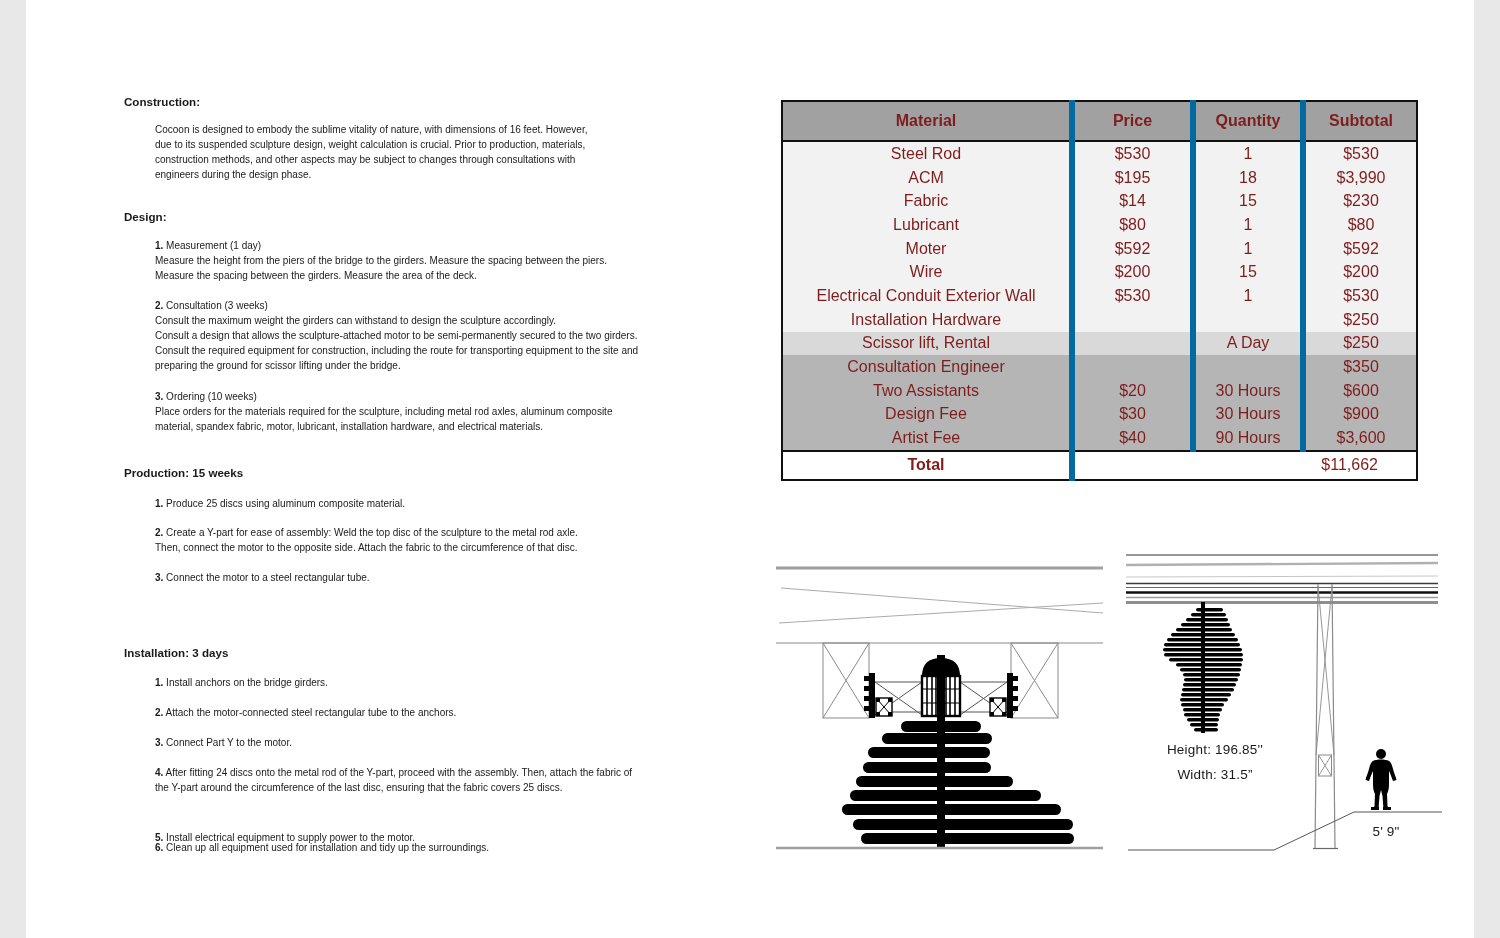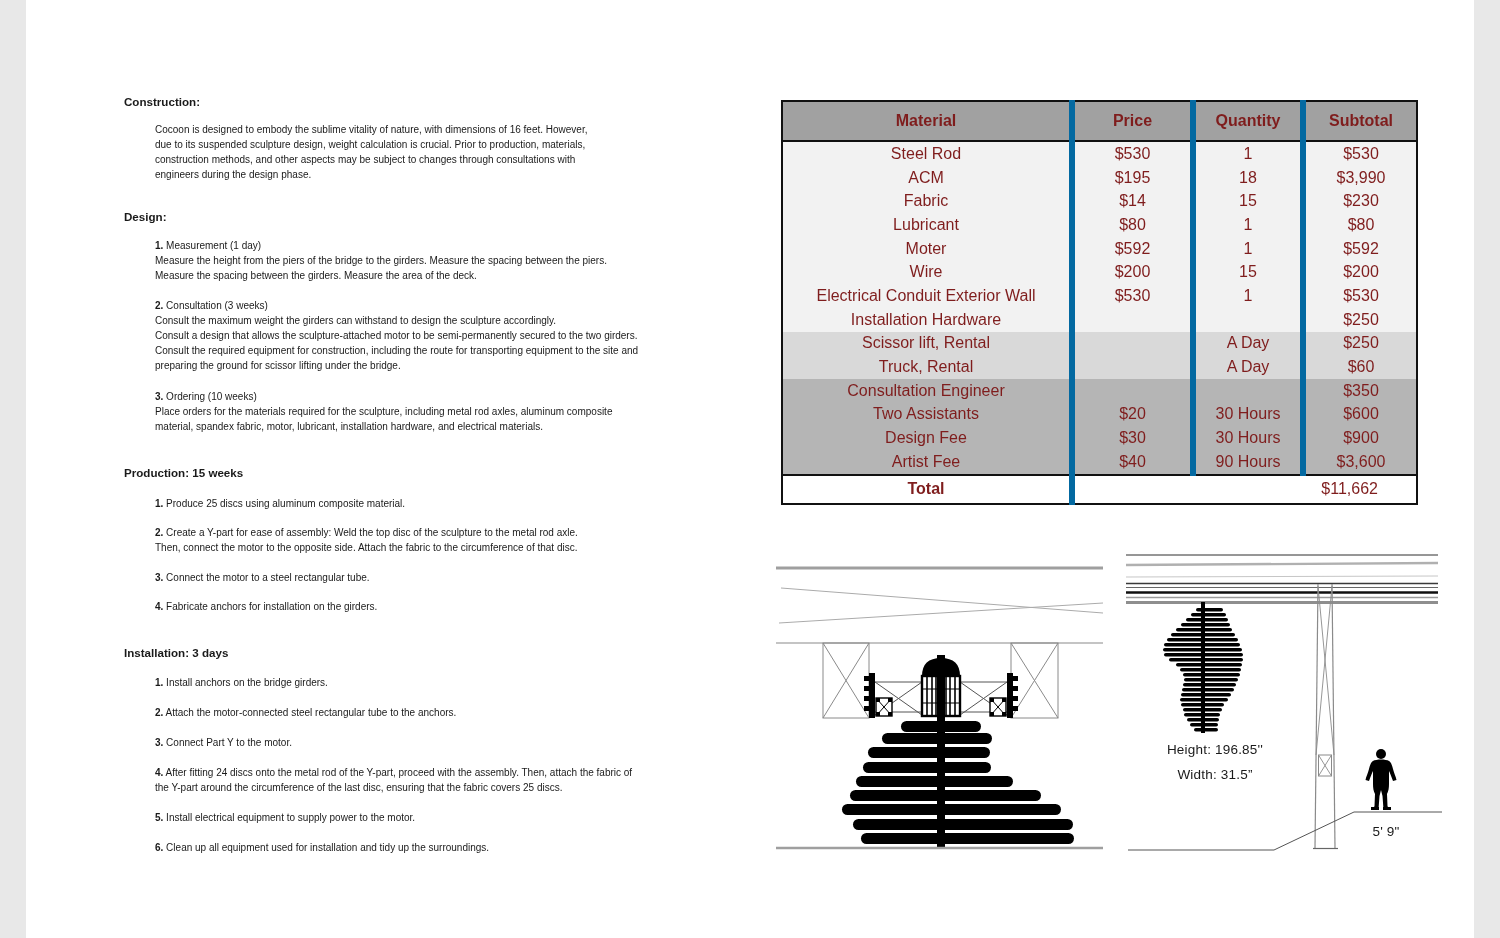"Truck, Rental" tr.group2 { html: <tr> <td>Truck, Rental</td> <td></td> <td>A Day</td> <td>$60</td> </tr> -> none }
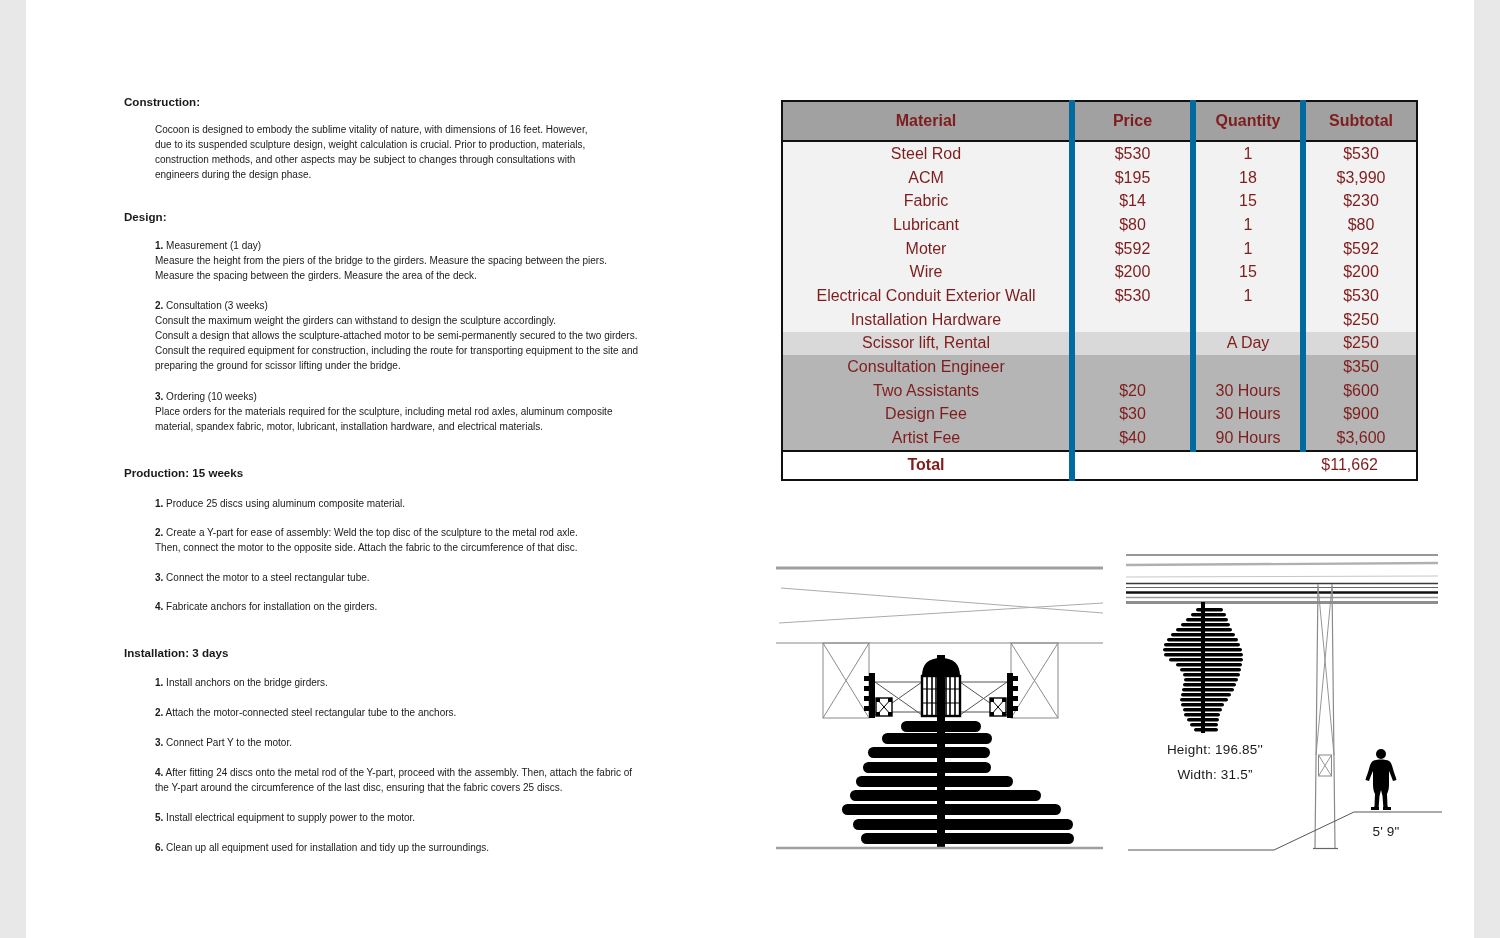"4. Fabricate anchors for installation" div.p { html: <div><b>4.</b><span> Fabricate anchors for installation on the girders.</span></div> -> none }
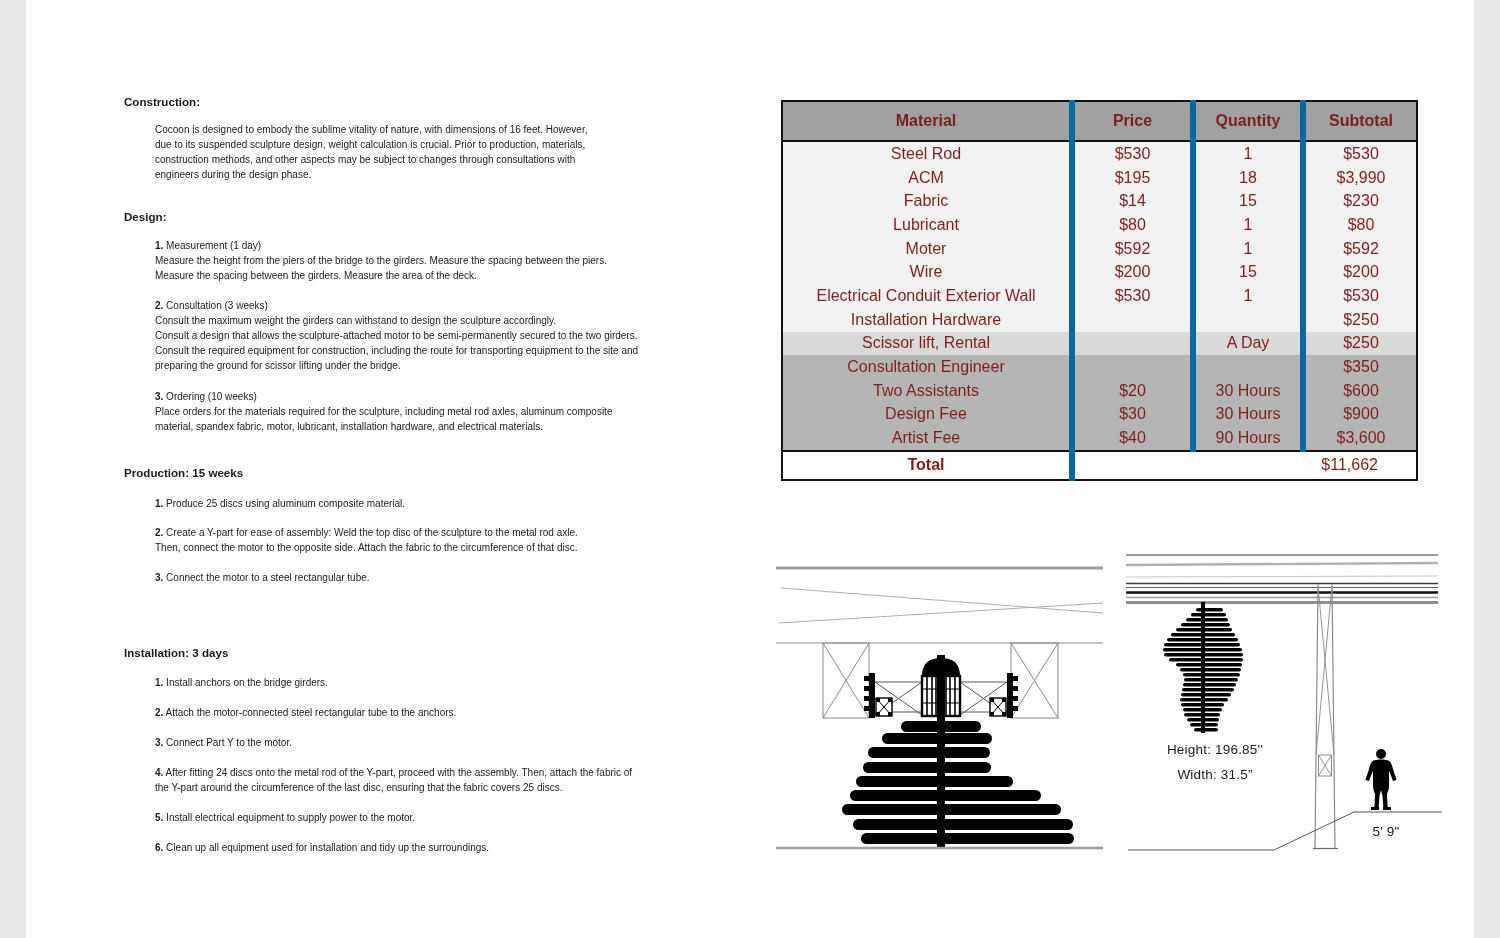"5. Install electrical equipment to" div.p { top: 810px -> 830px }
